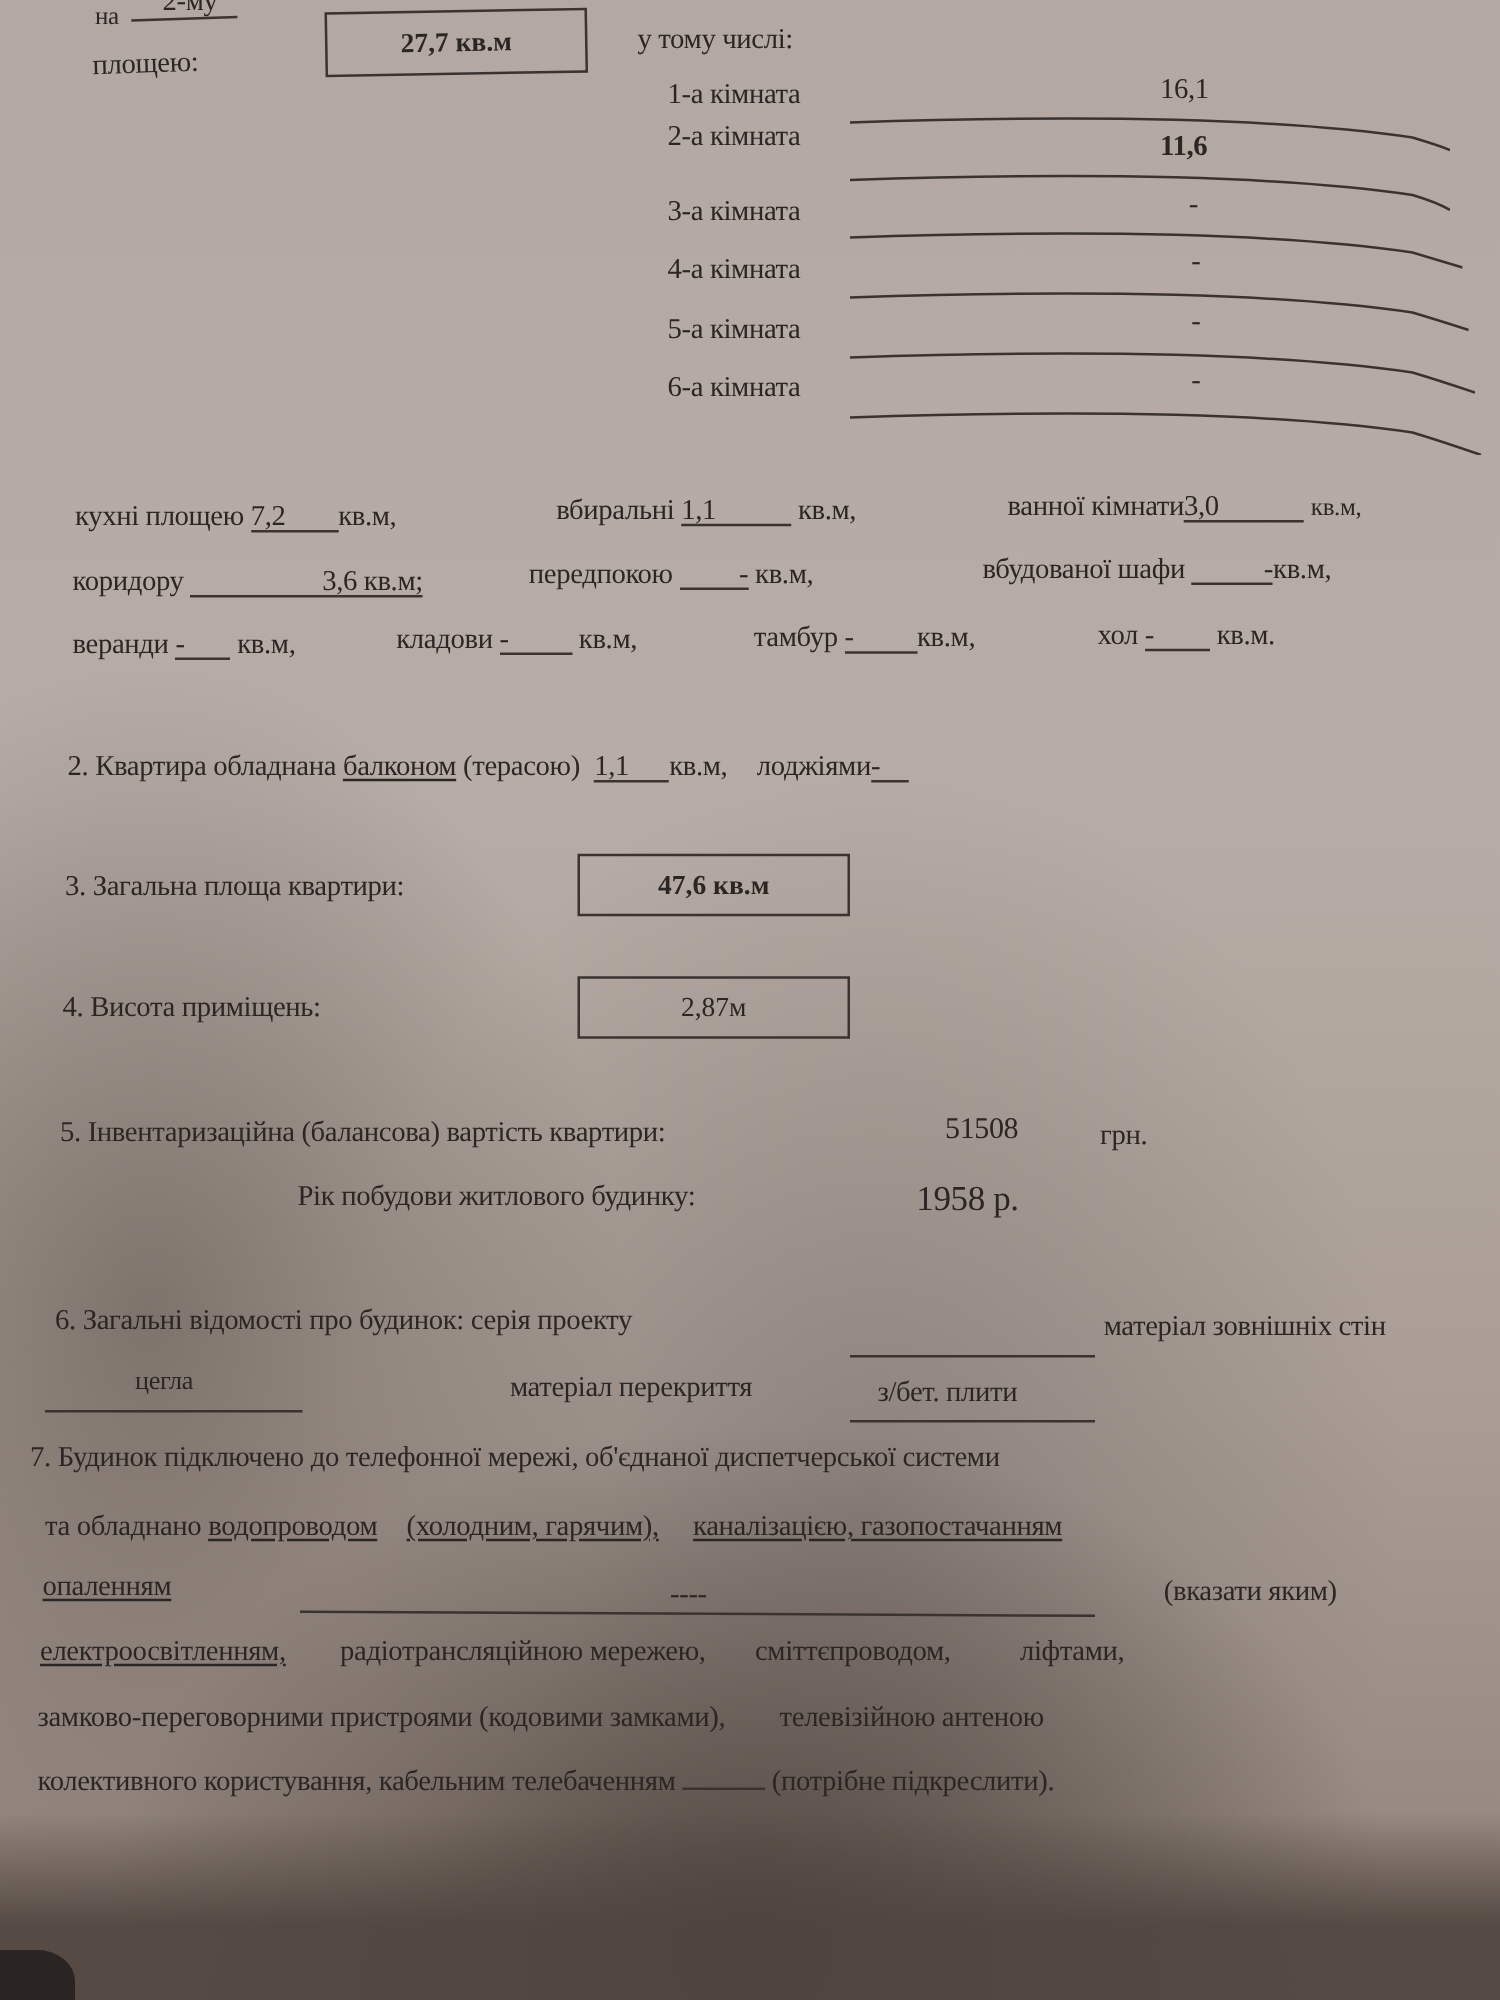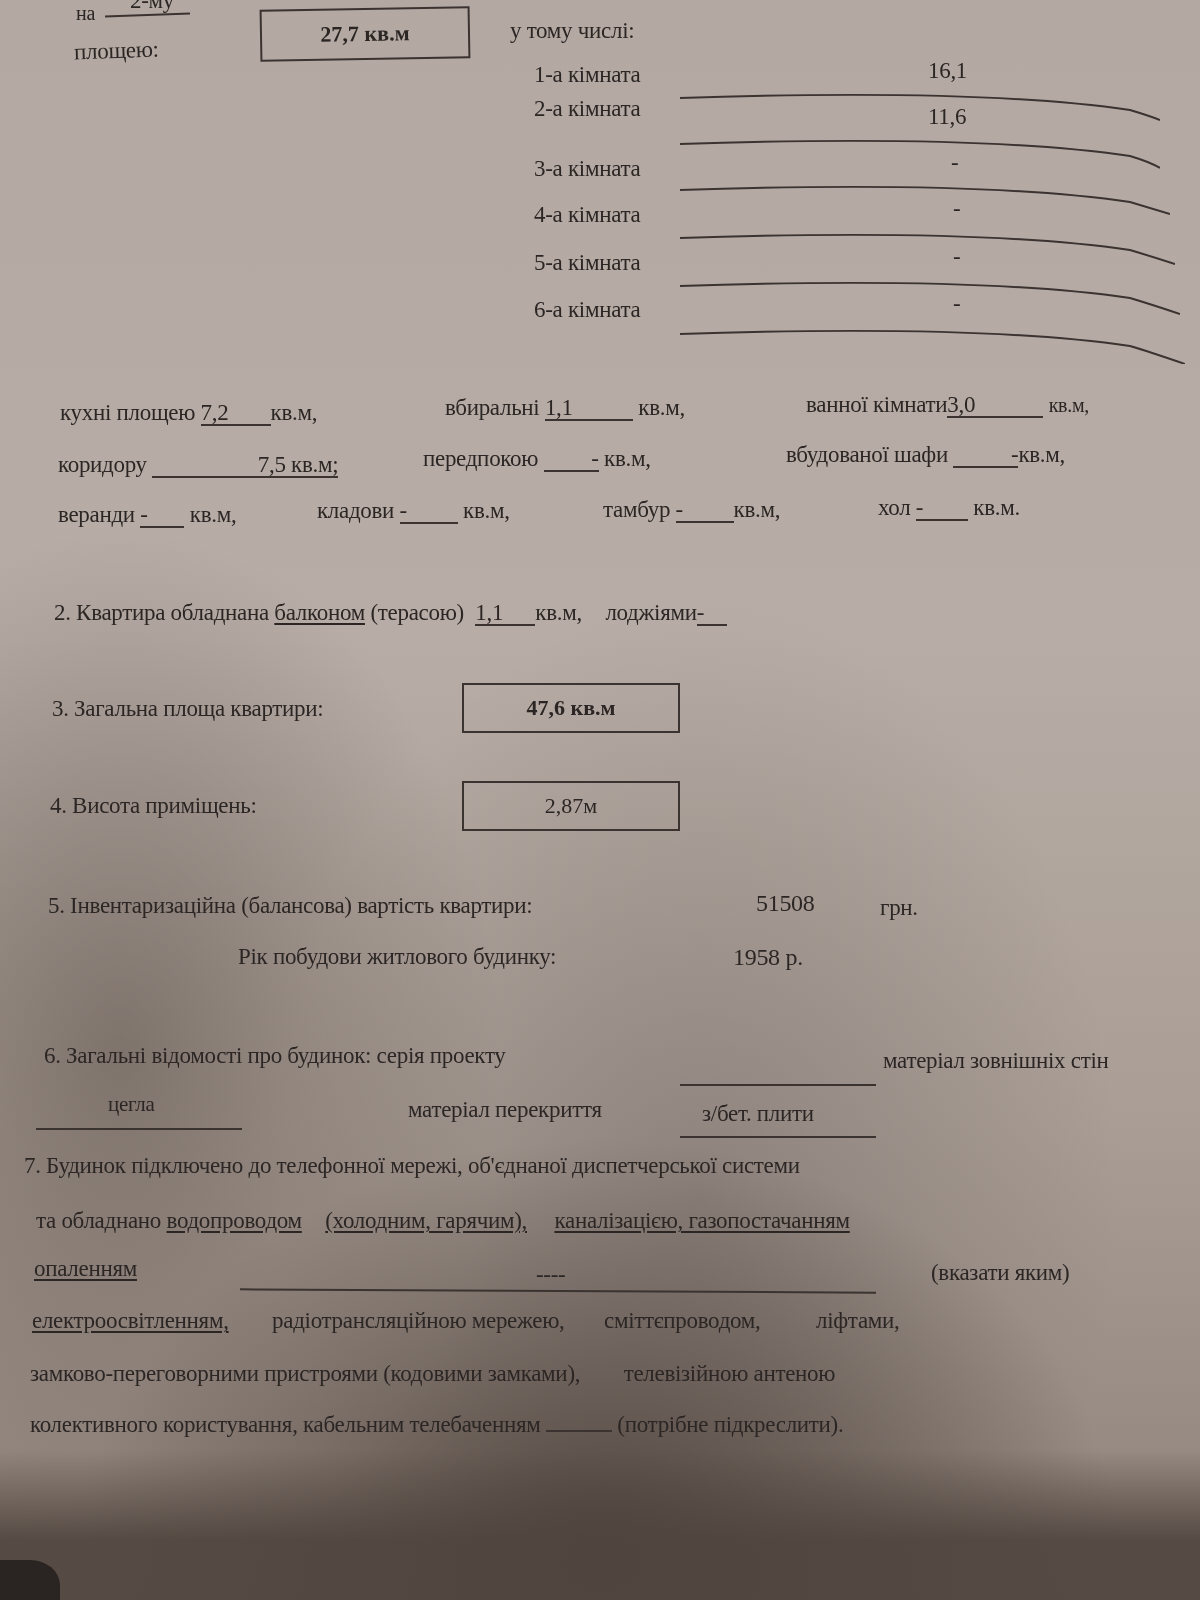"11,6" div.abs { font-weight: none -> bold }
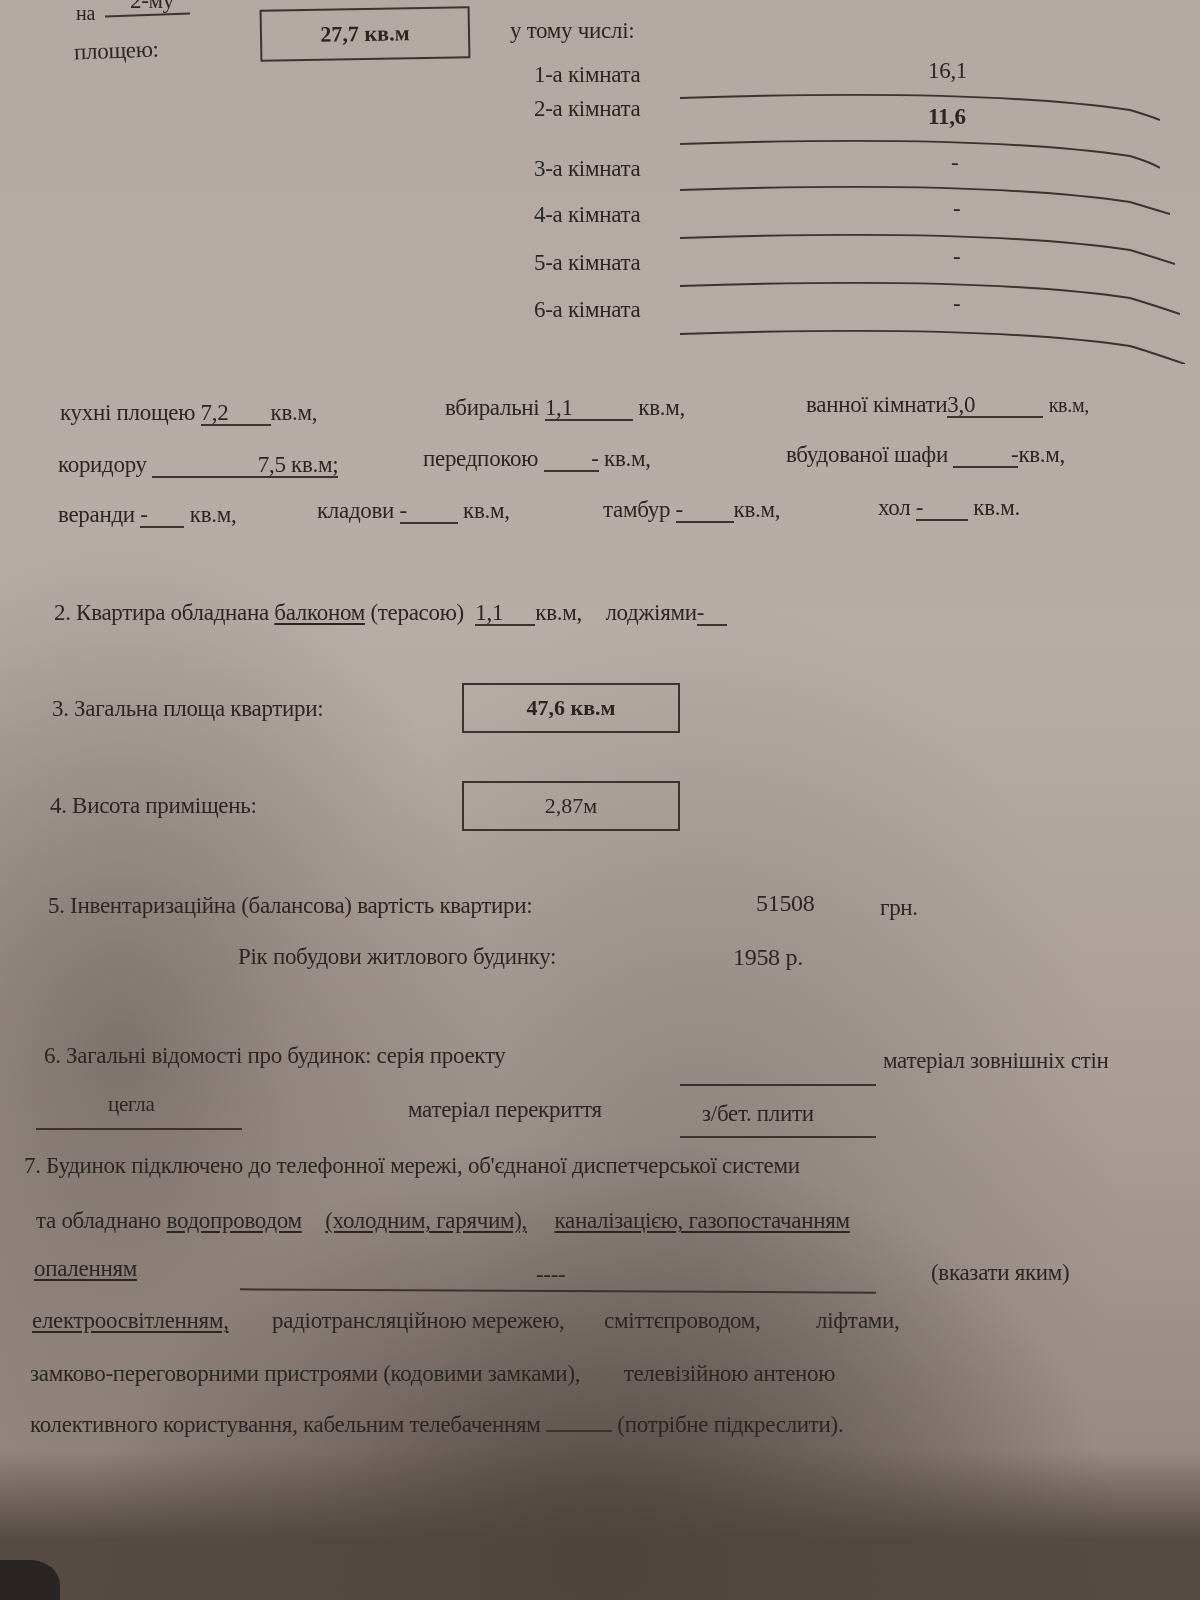"7,5 кв.м;" span.fill { text: 7,5 -> 3,6 }
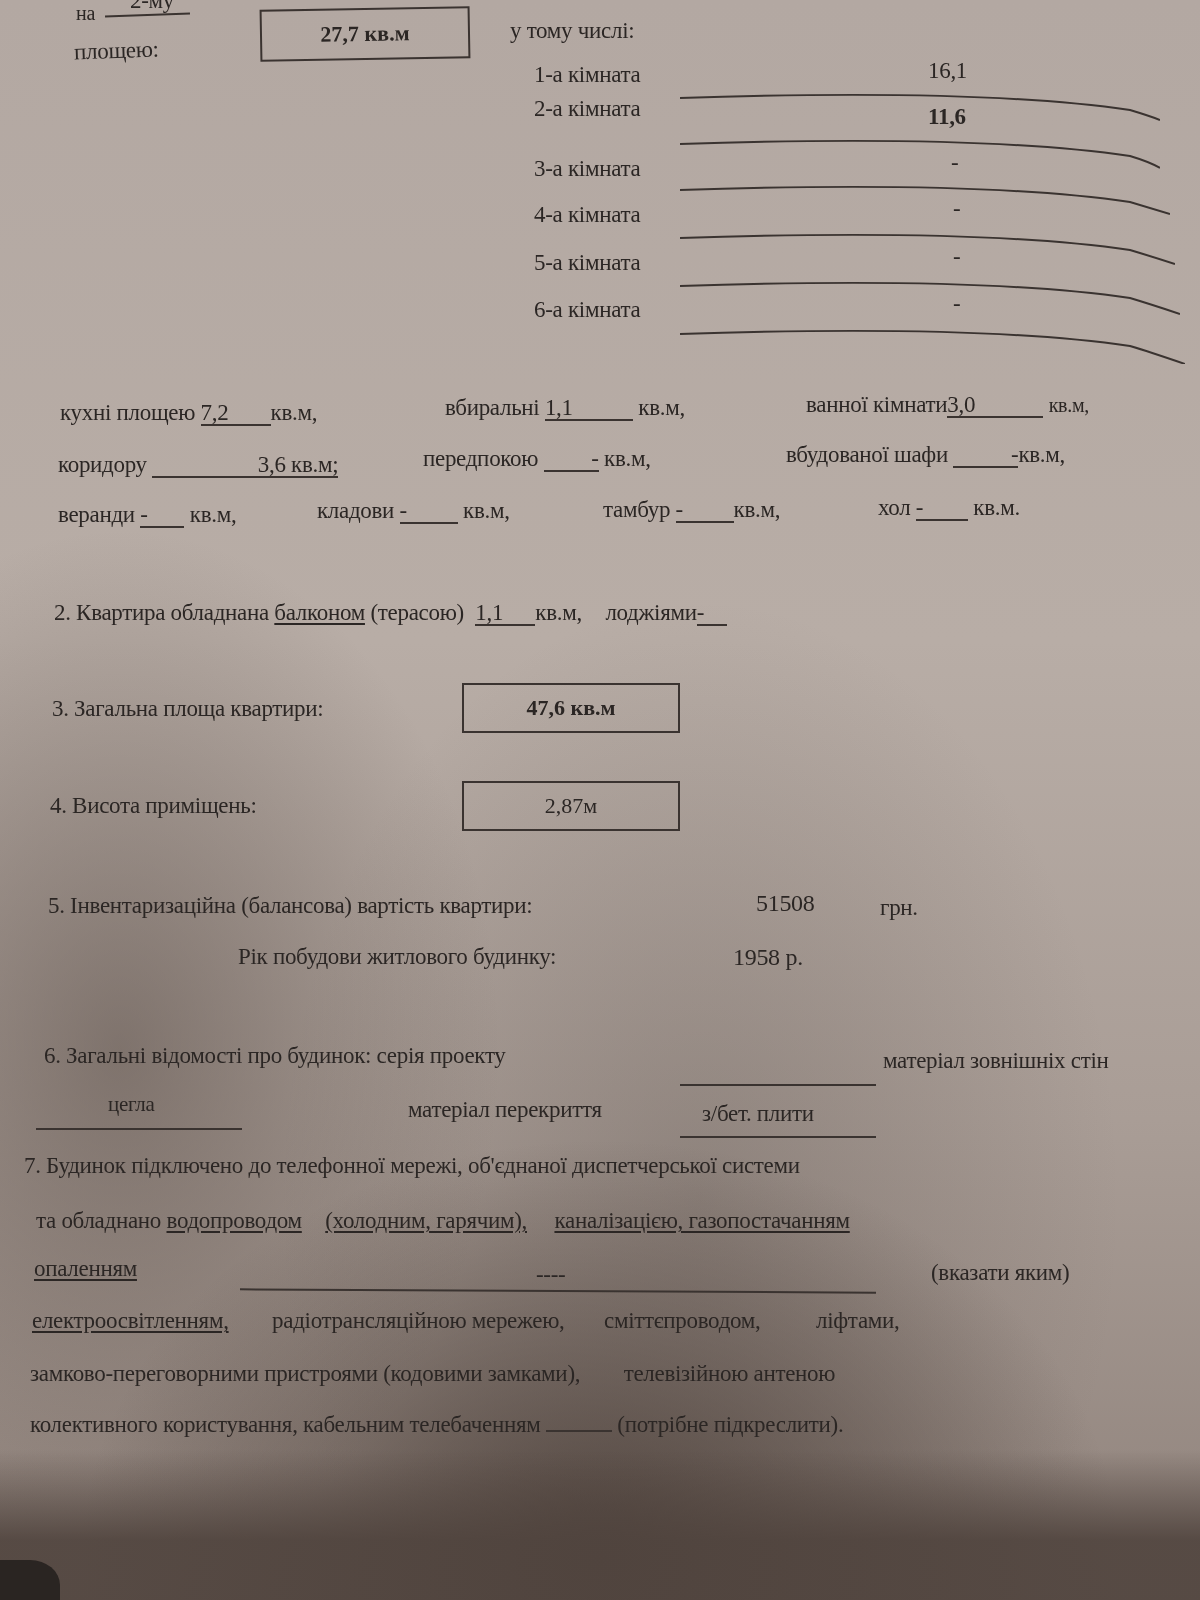"1958 р." div.abs { font-size: 24px -> 28px }
